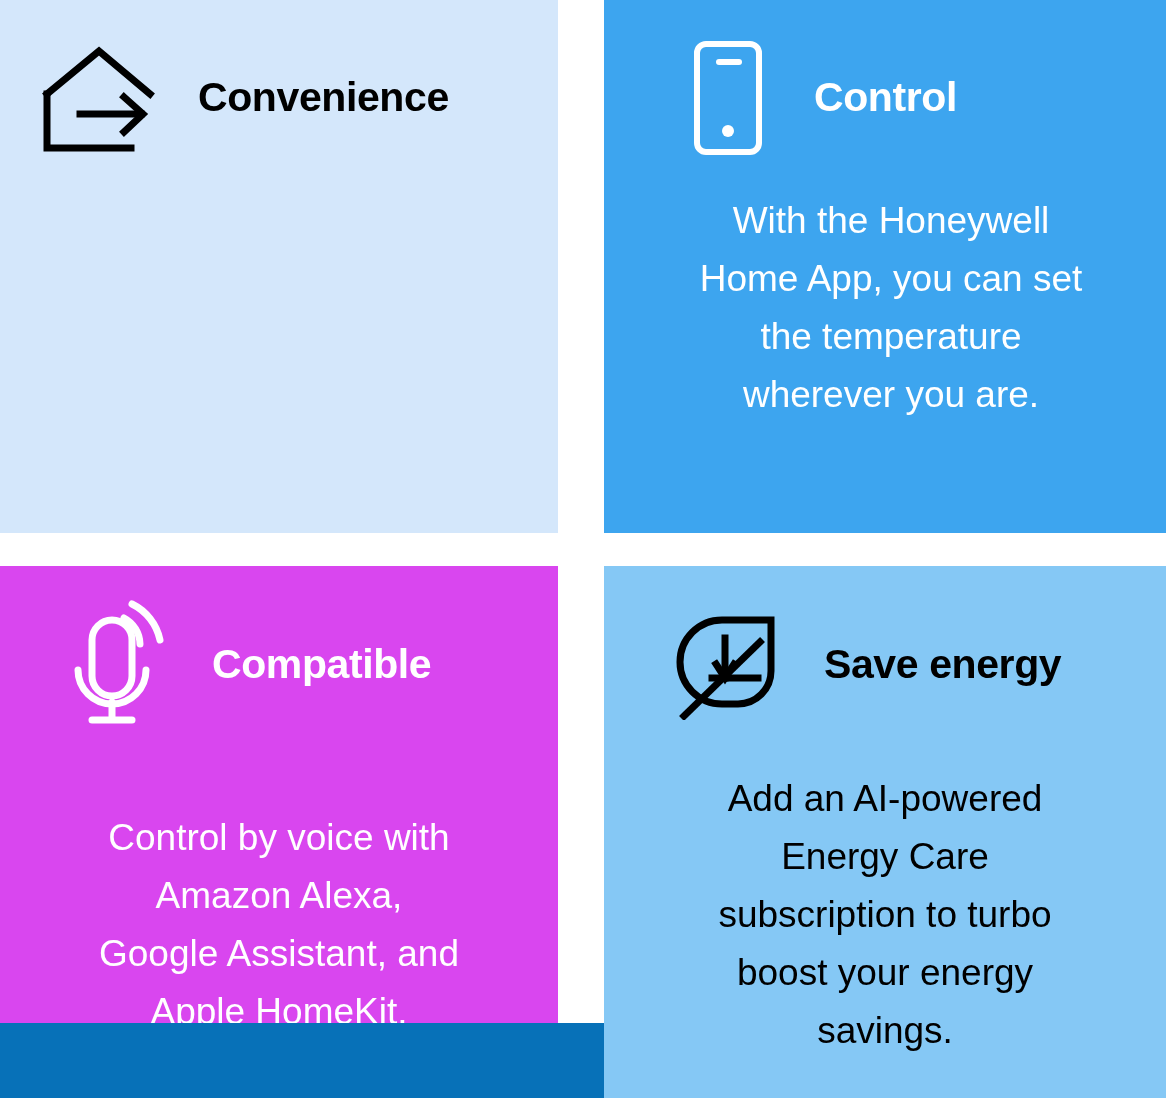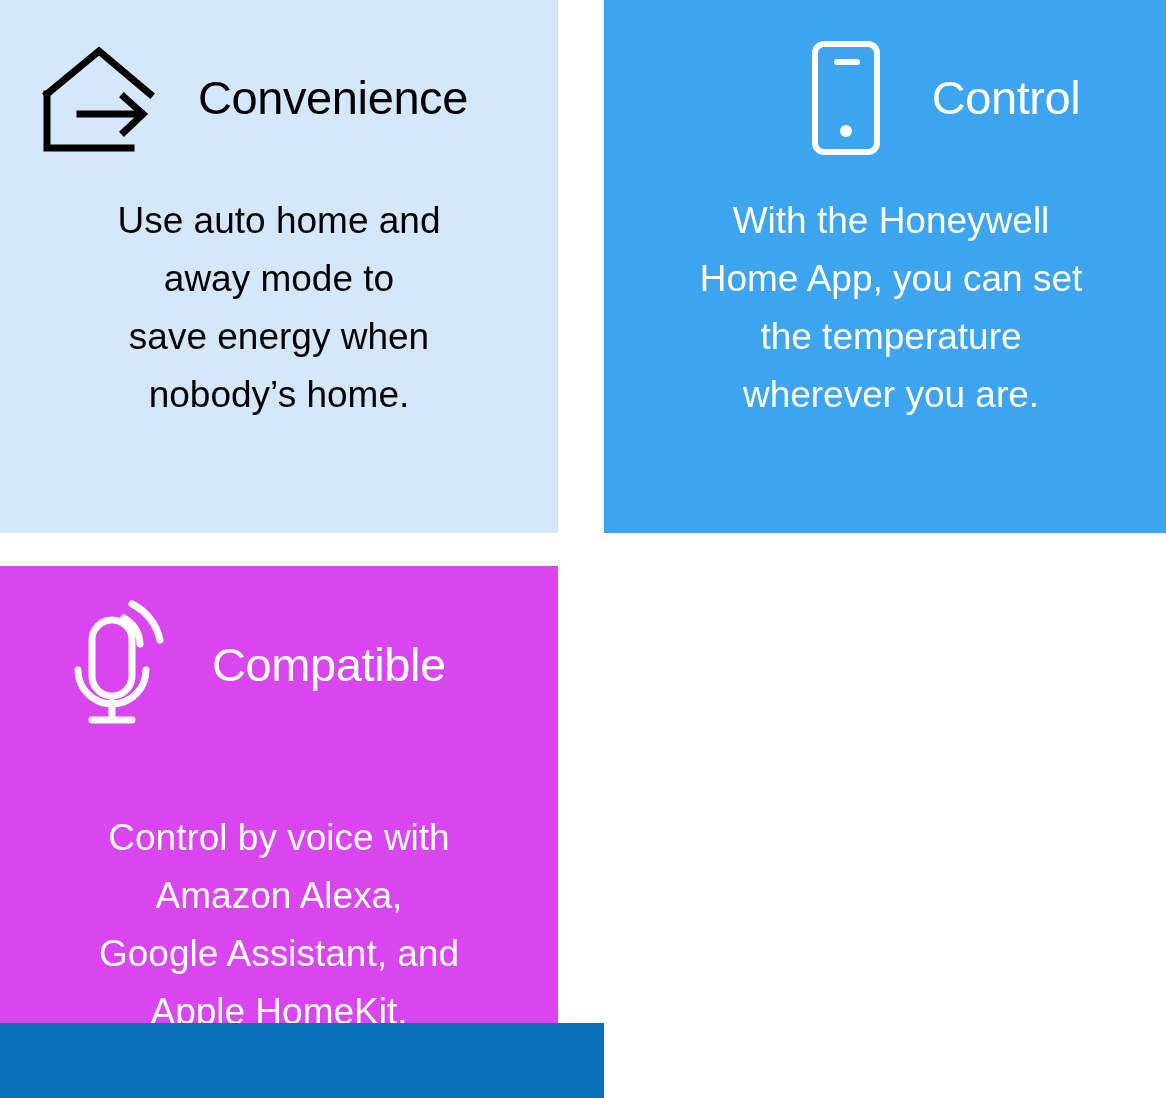"Convenience" .title { font-size: 47px -> 41px; font-weight: normal -> bold }
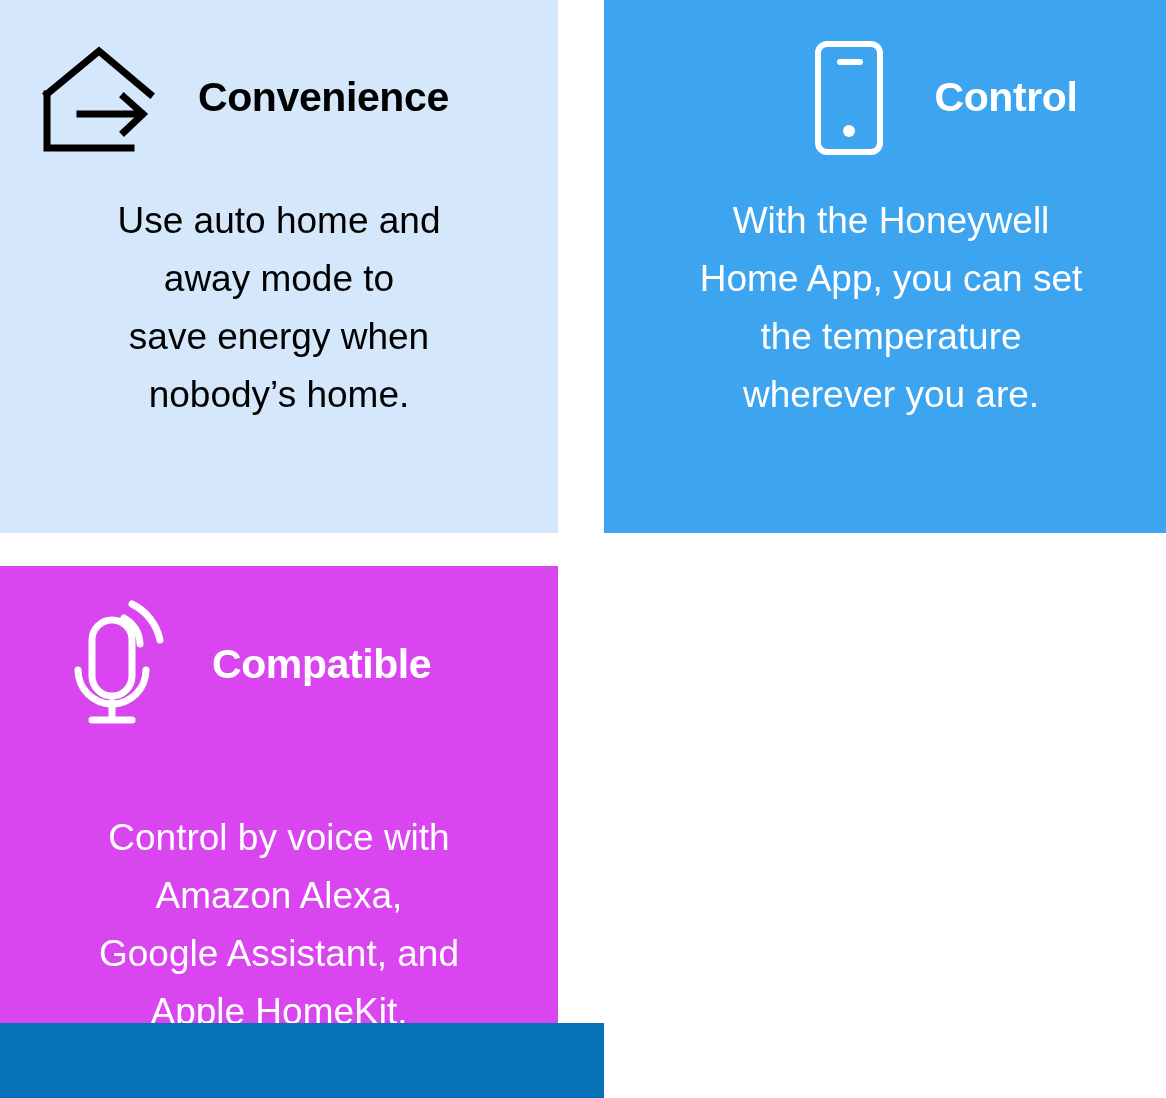"Control" .panel-control .head { justify-content: center -> flex-start; padding-left: 120px -> 88px }
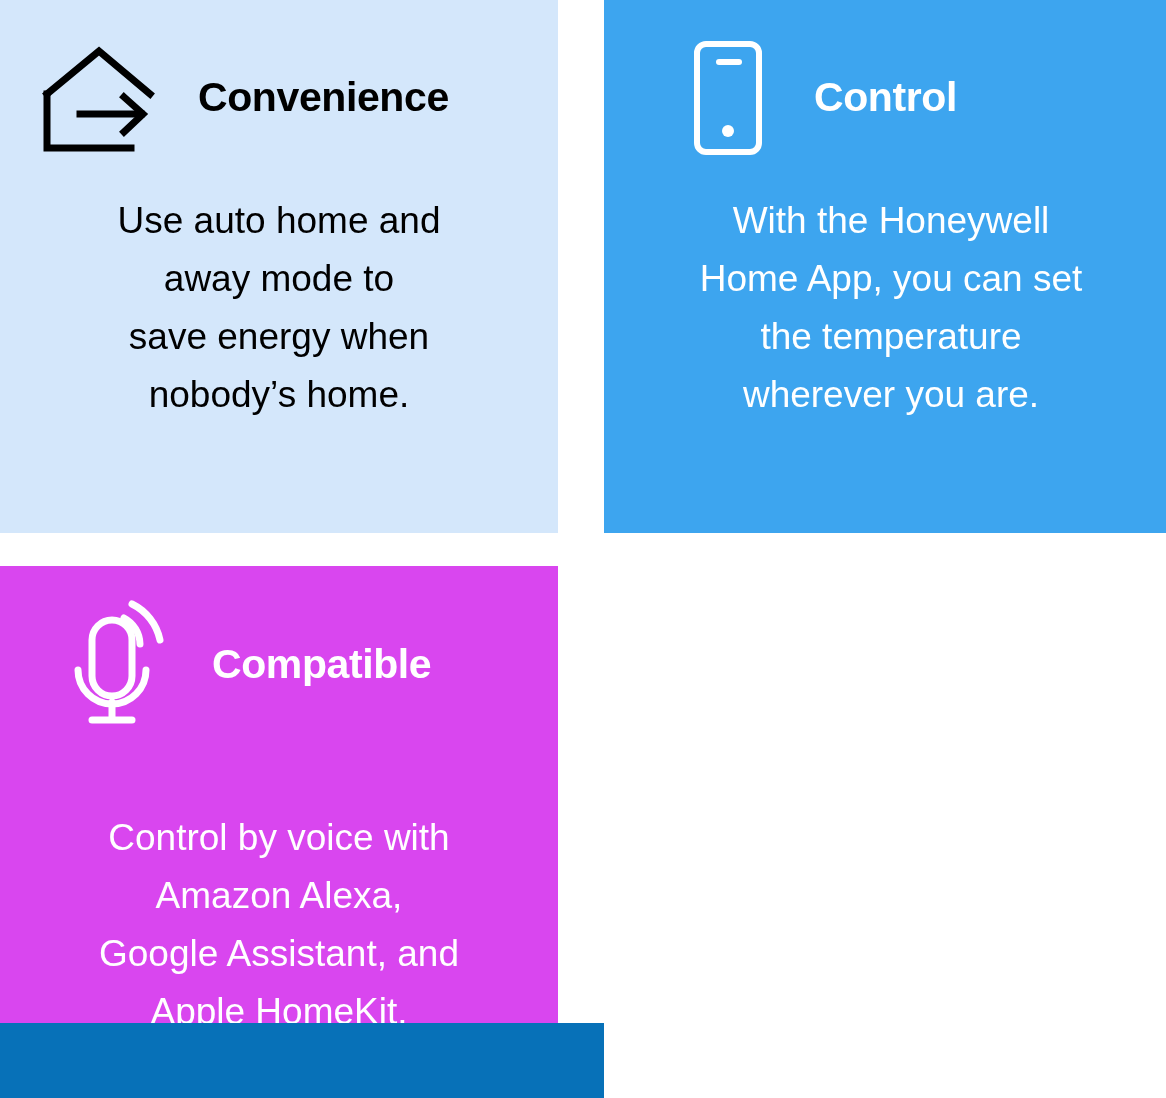"Use auto home and" div.body-text { html: <div>Use auto home and away mode to save energy when nobody’s home.</div> -> none }
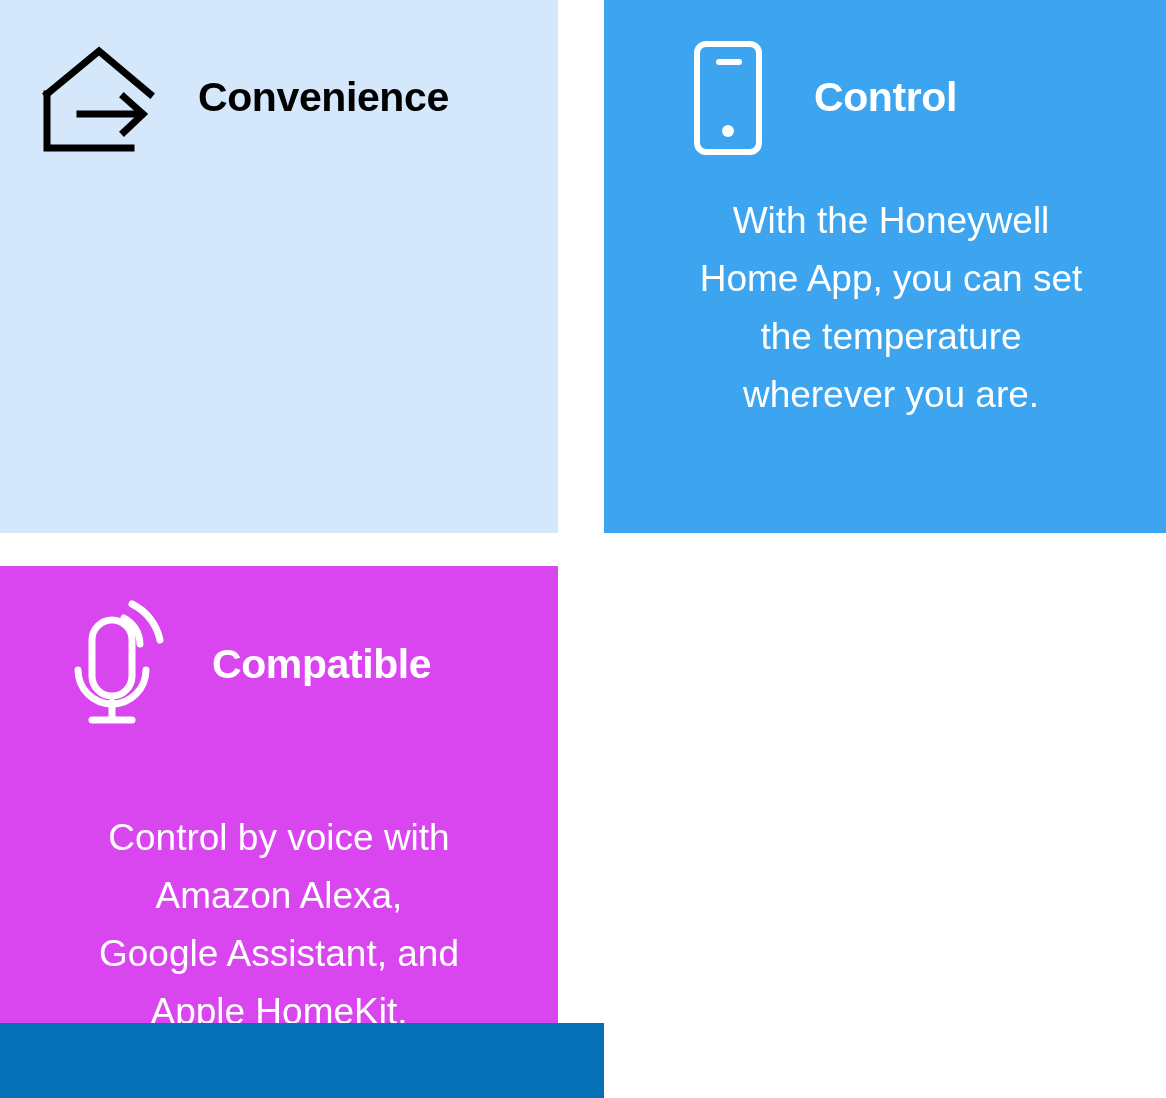"Save energy" div.panel { html: none -> <div> <div> <span> <svg> <g> <path></path> <line></line> <line></line> <line></line> <polyline></polyline> </g> </svg> </span> <span>Save energy</span> </div> <div>Add an AI-powered Energy Care subscription to turbo boost your energy savings.</div> </div> }
